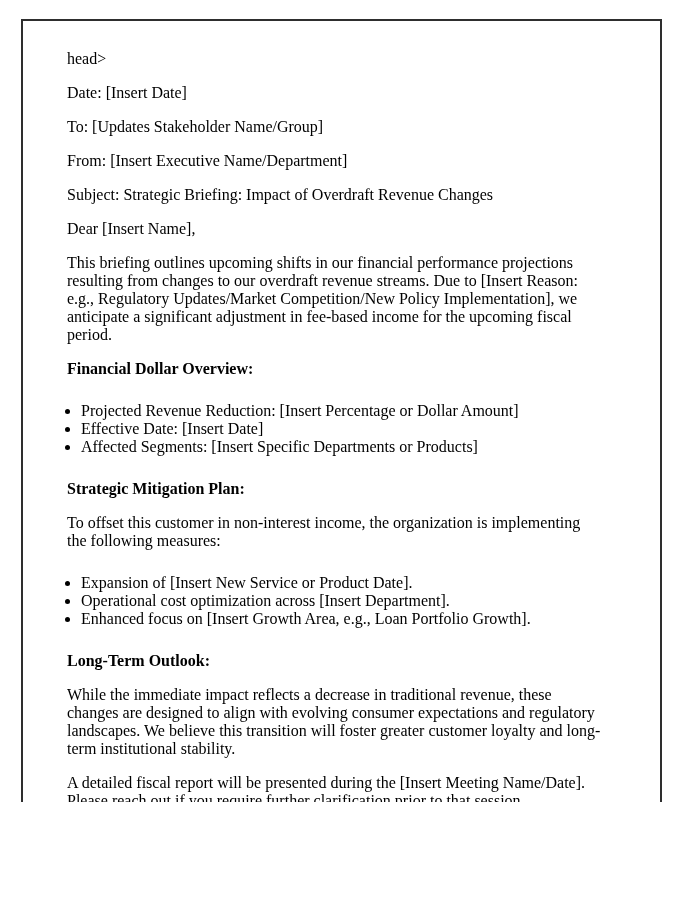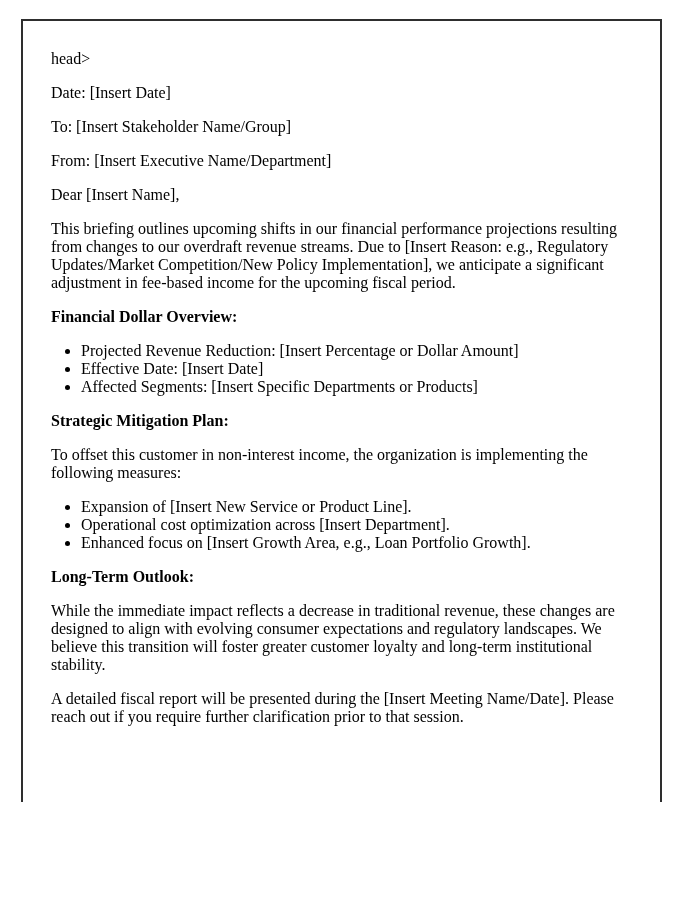"head>" .para { margin: 16px 0 -> 16px 16px }
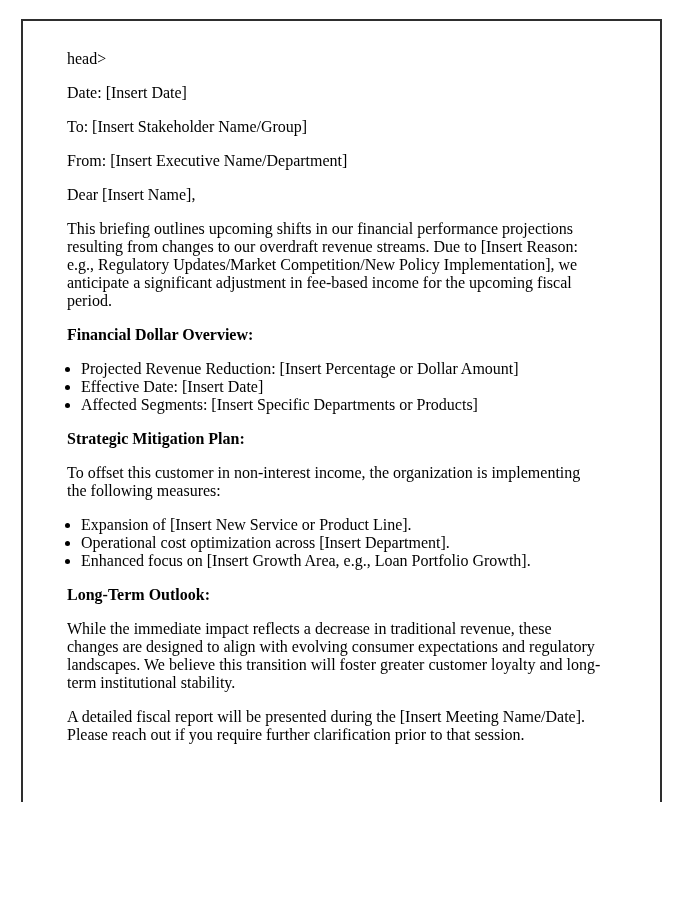"[Insert Stakeholder Name/Group]" span { text: Insert -> Updates }
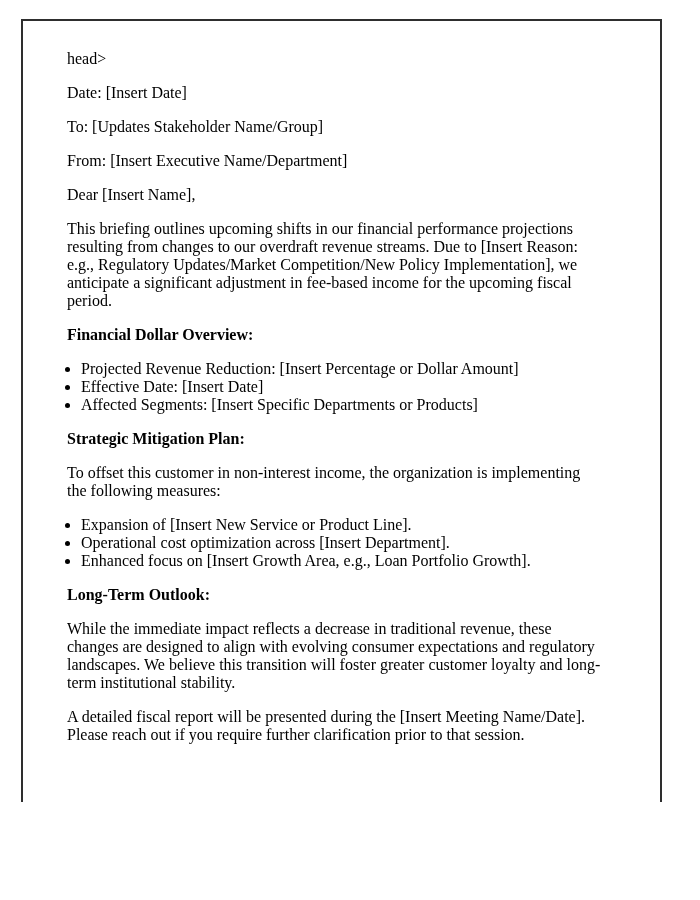"Subject: Strategic Briefing: Impact of" p.para { html: none -> <p><b>Subject:</b><span> Strategic Briefing: Impact of Overdraft Revenue Changes</span></p> }
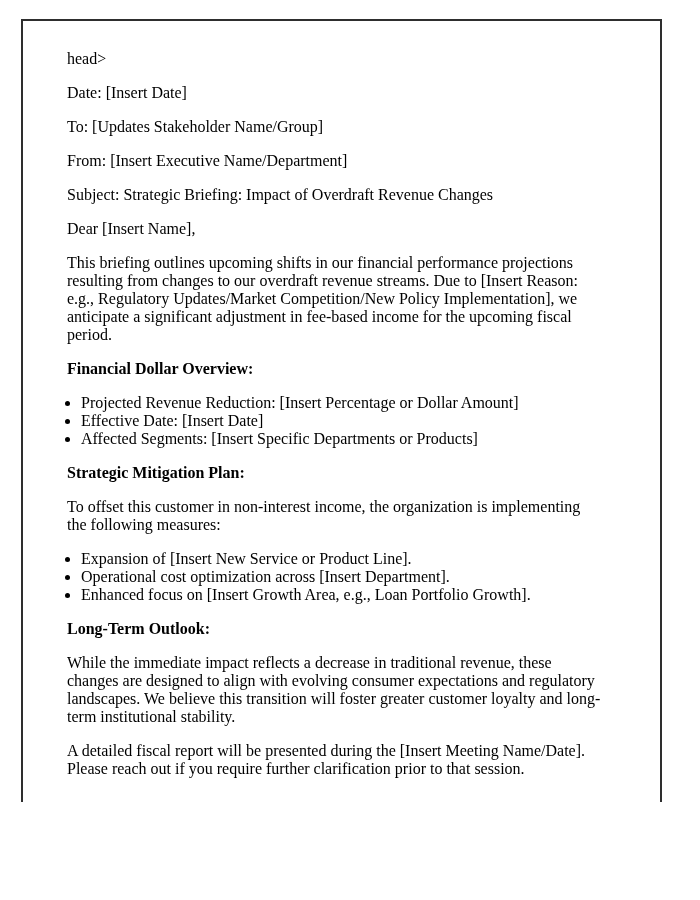"Projected Revenue Reduction: [Insert" ul.list { margin: 0 0 -> 24px 0 }
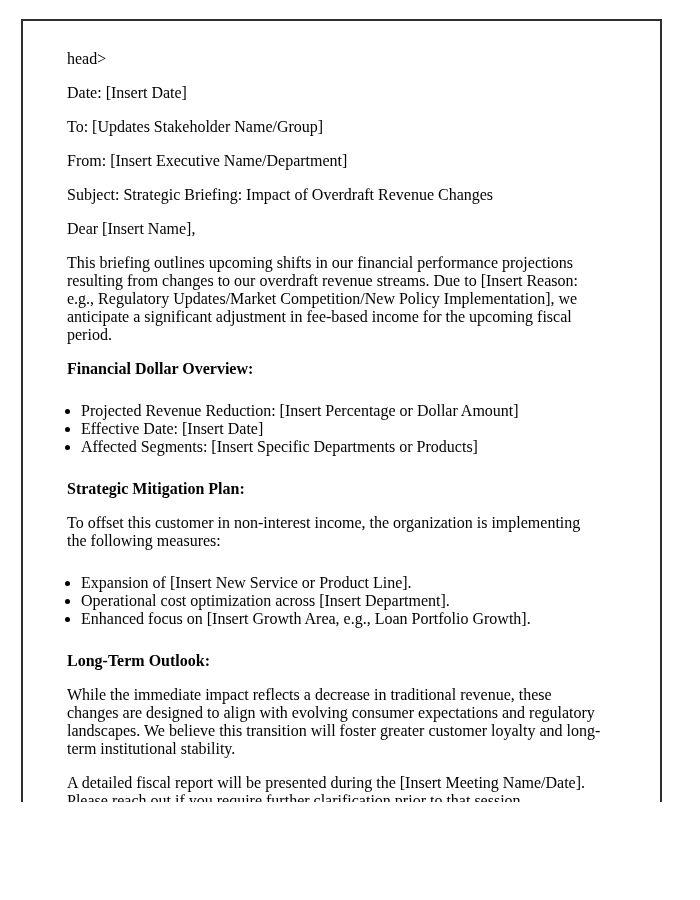"Expansion of [Insert New Service" li { text: Line -> Date }
